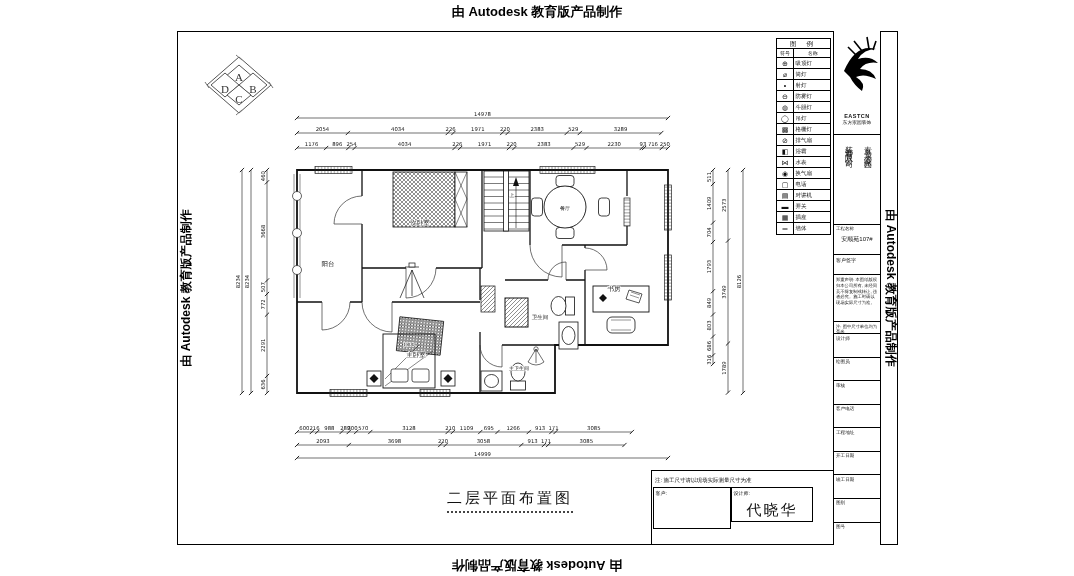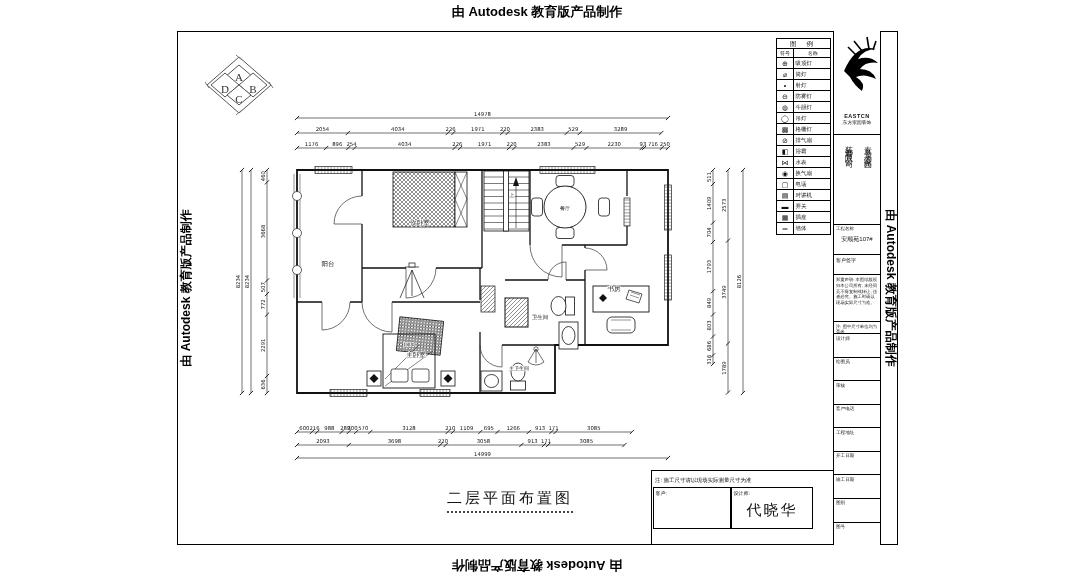"代晓华" #fbox2 { height: 42px -> 35px }
